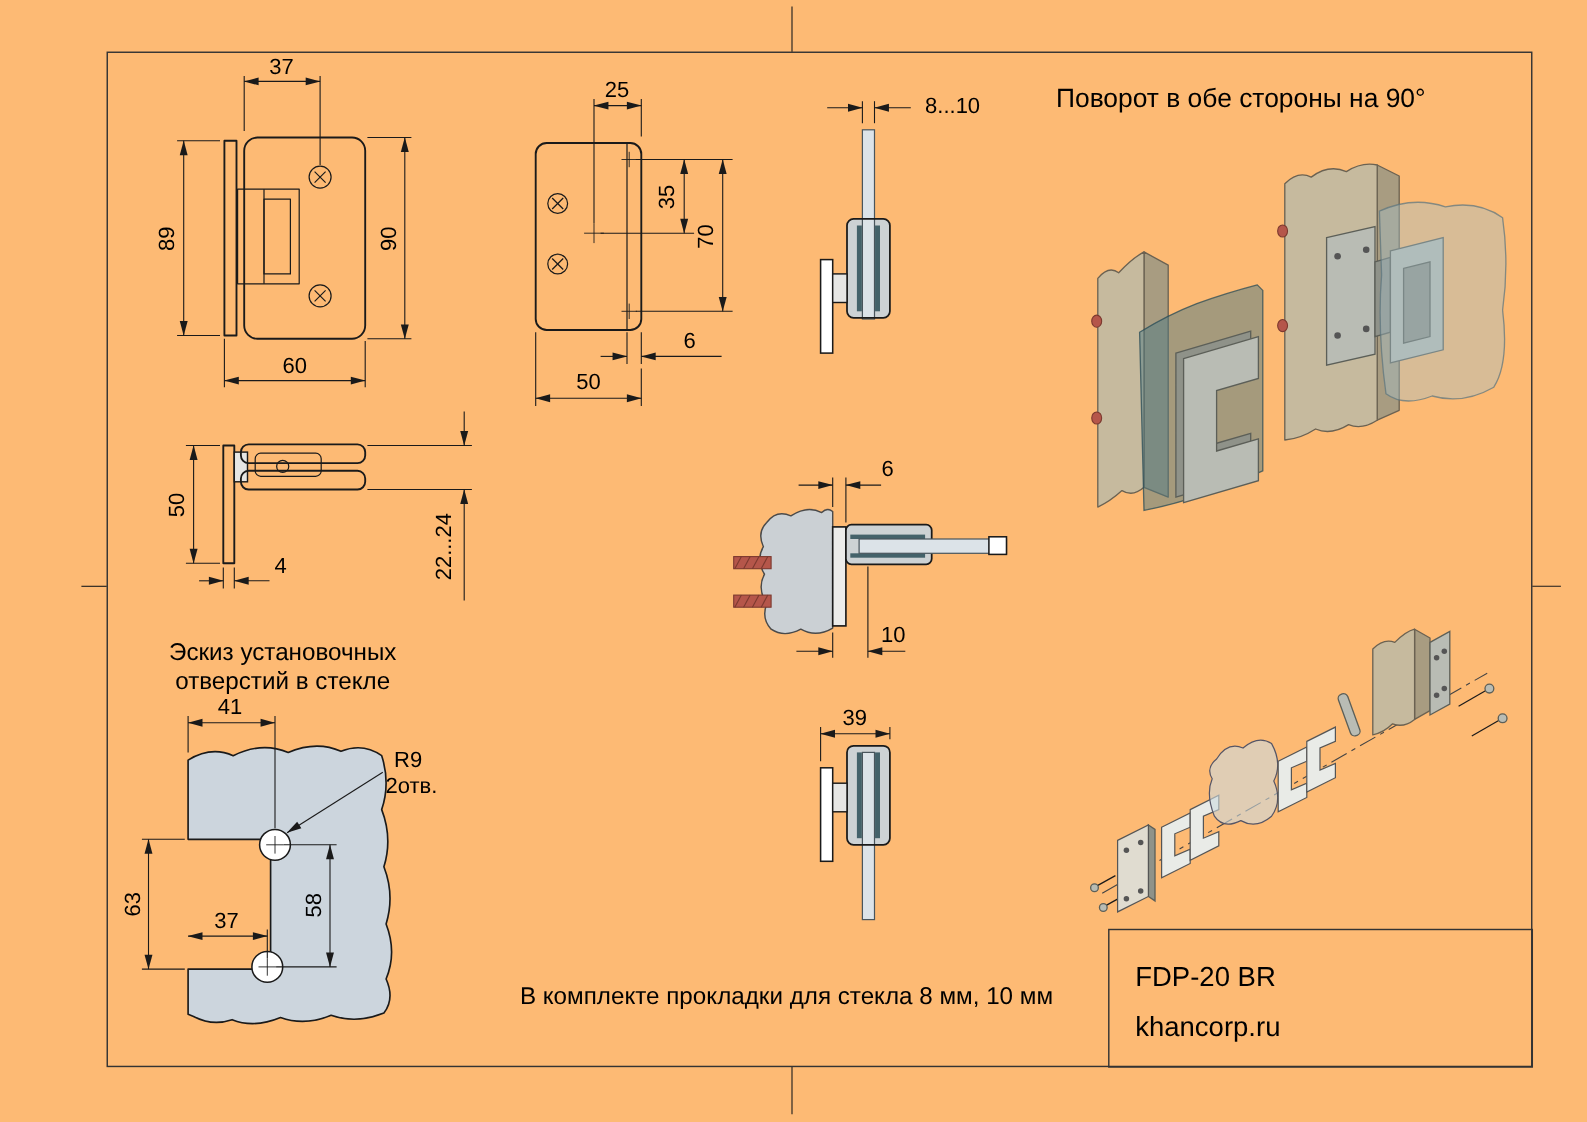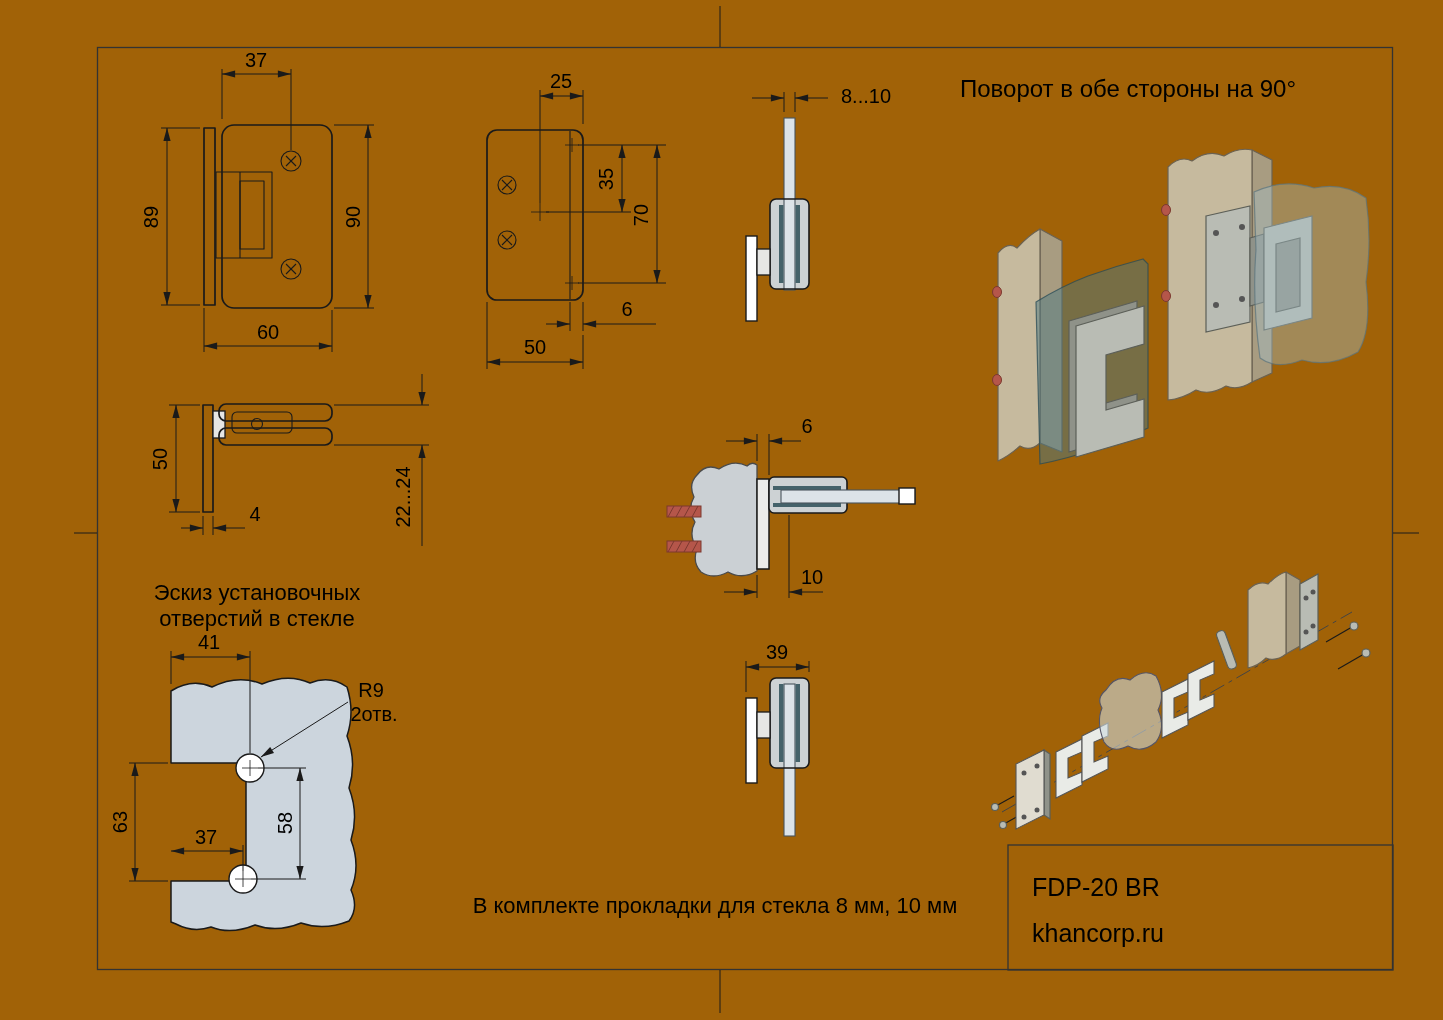"37" .page { background: #a16207 -> #fdba74 }
